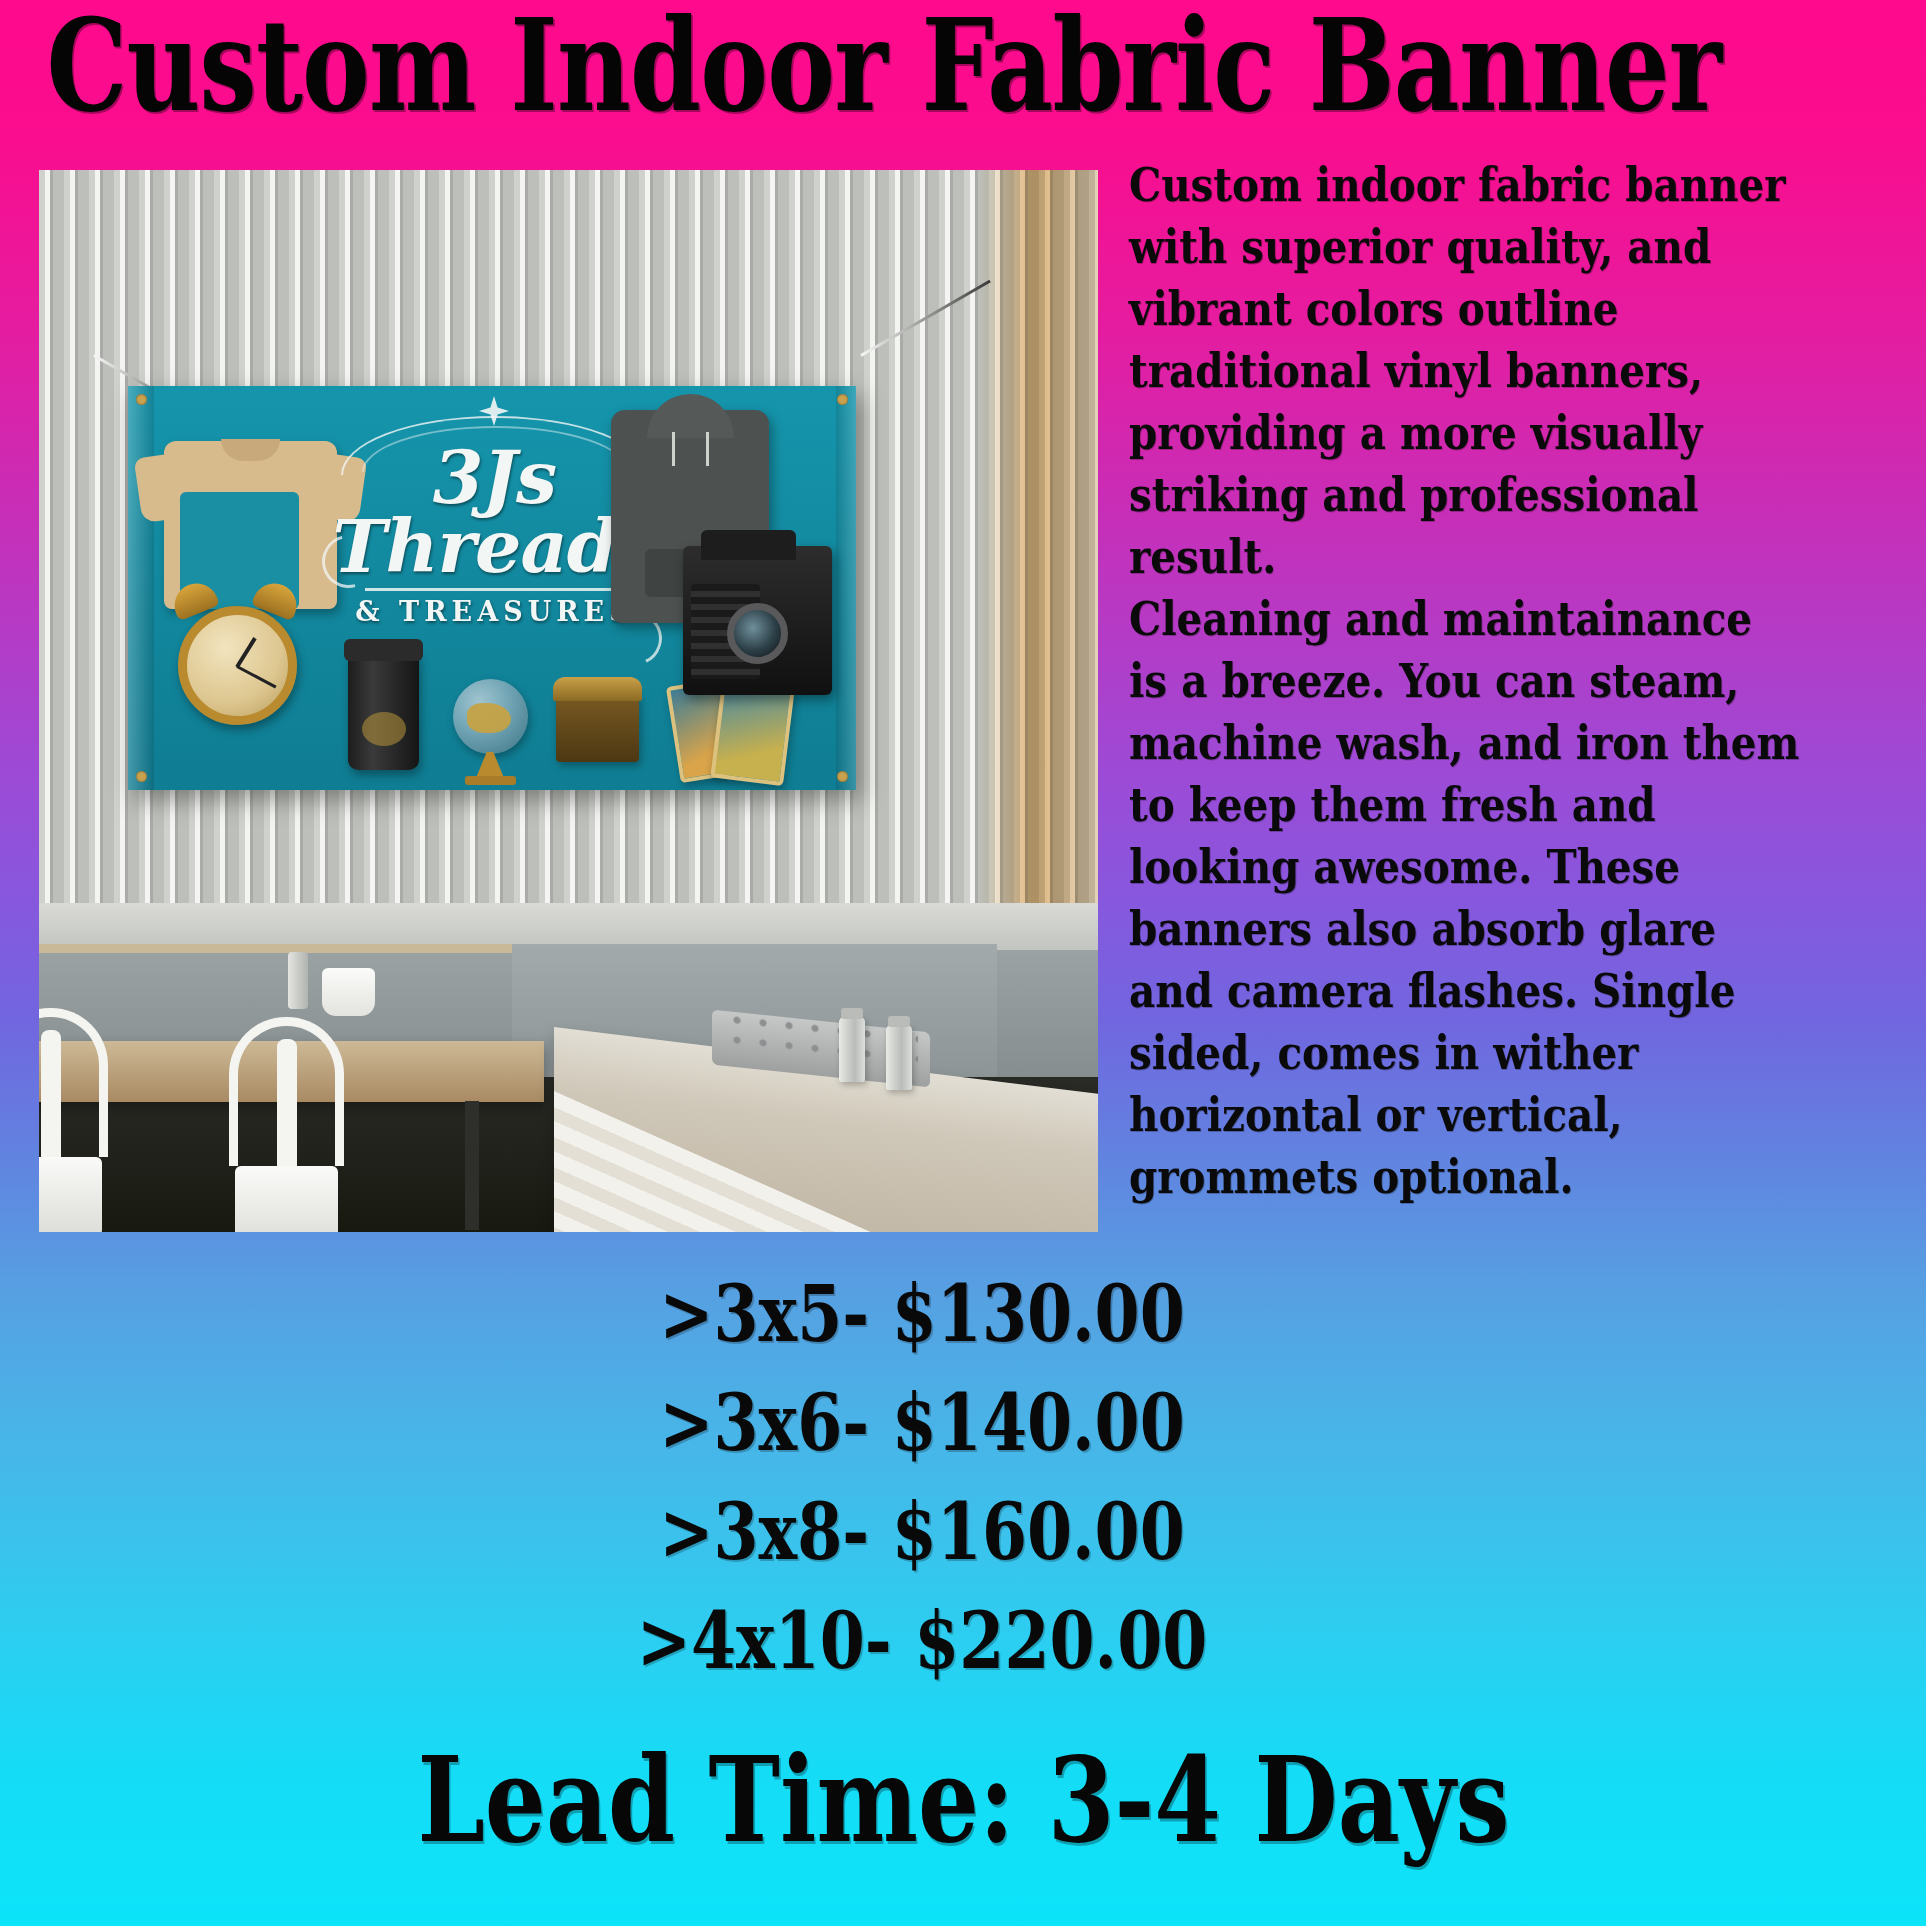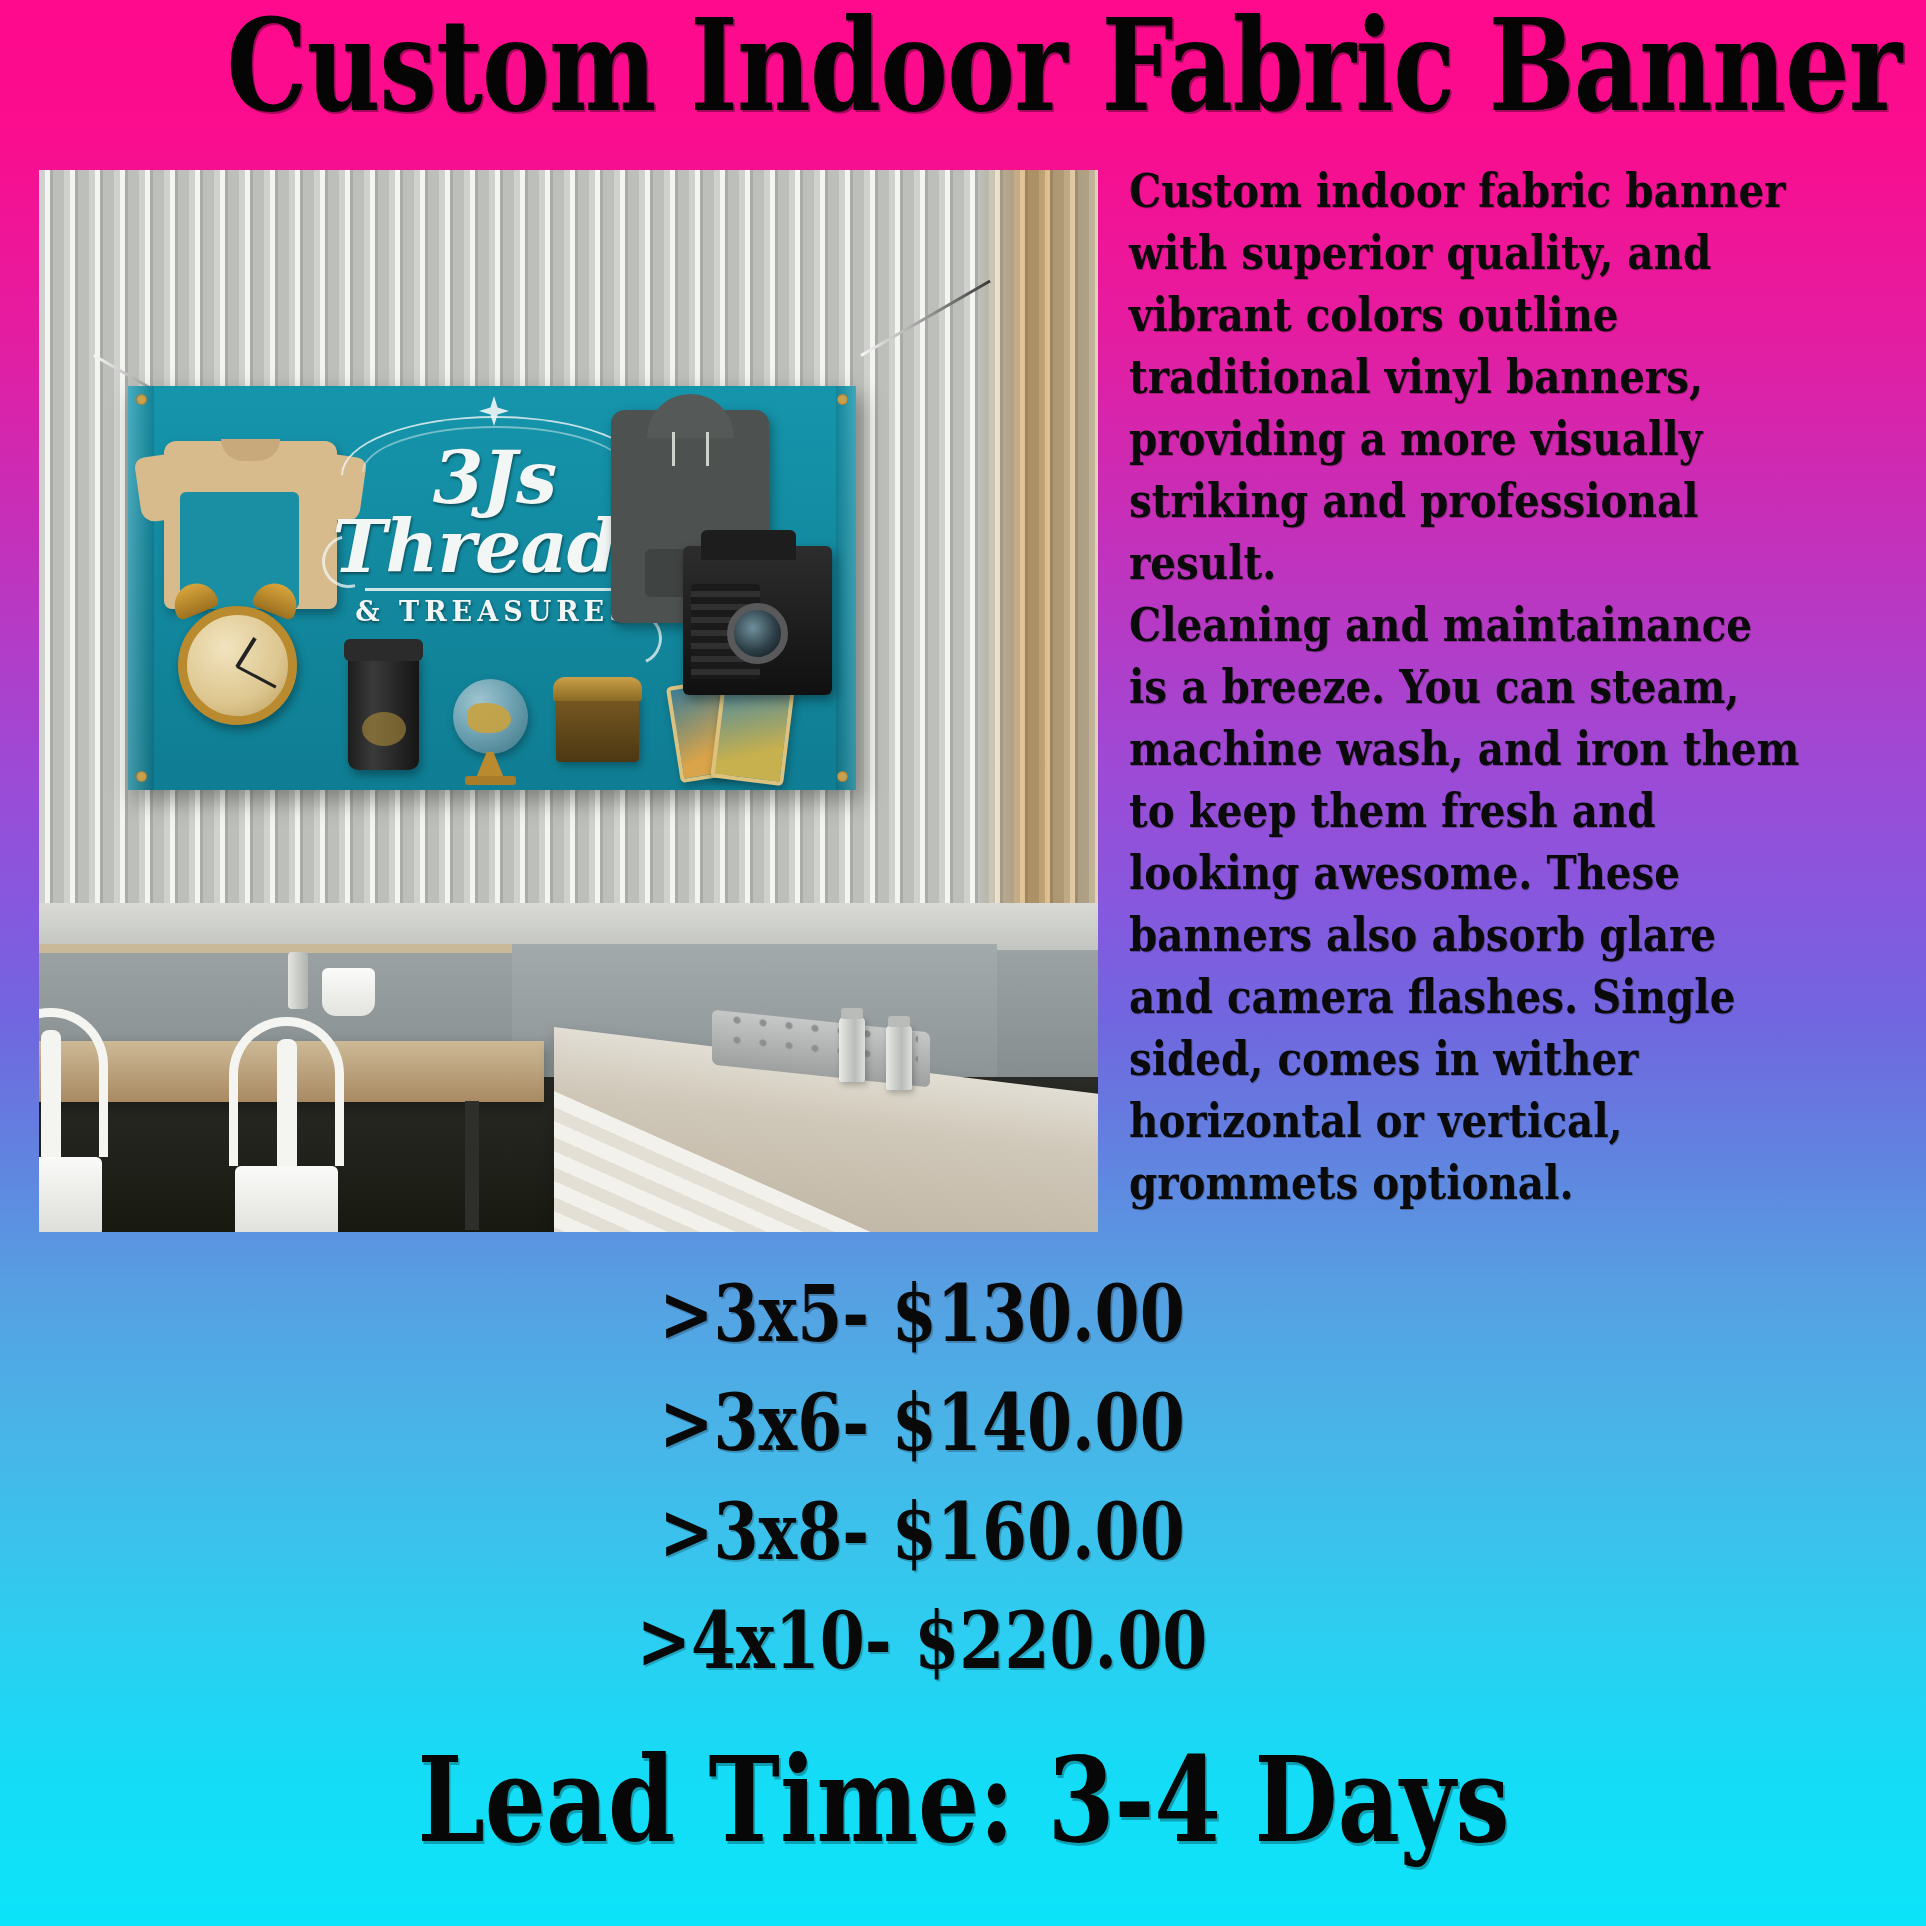"Custom Indoor Fabric Banner" .title-bar { justify-content: flex-start -> center; left: 17px -> 8px }
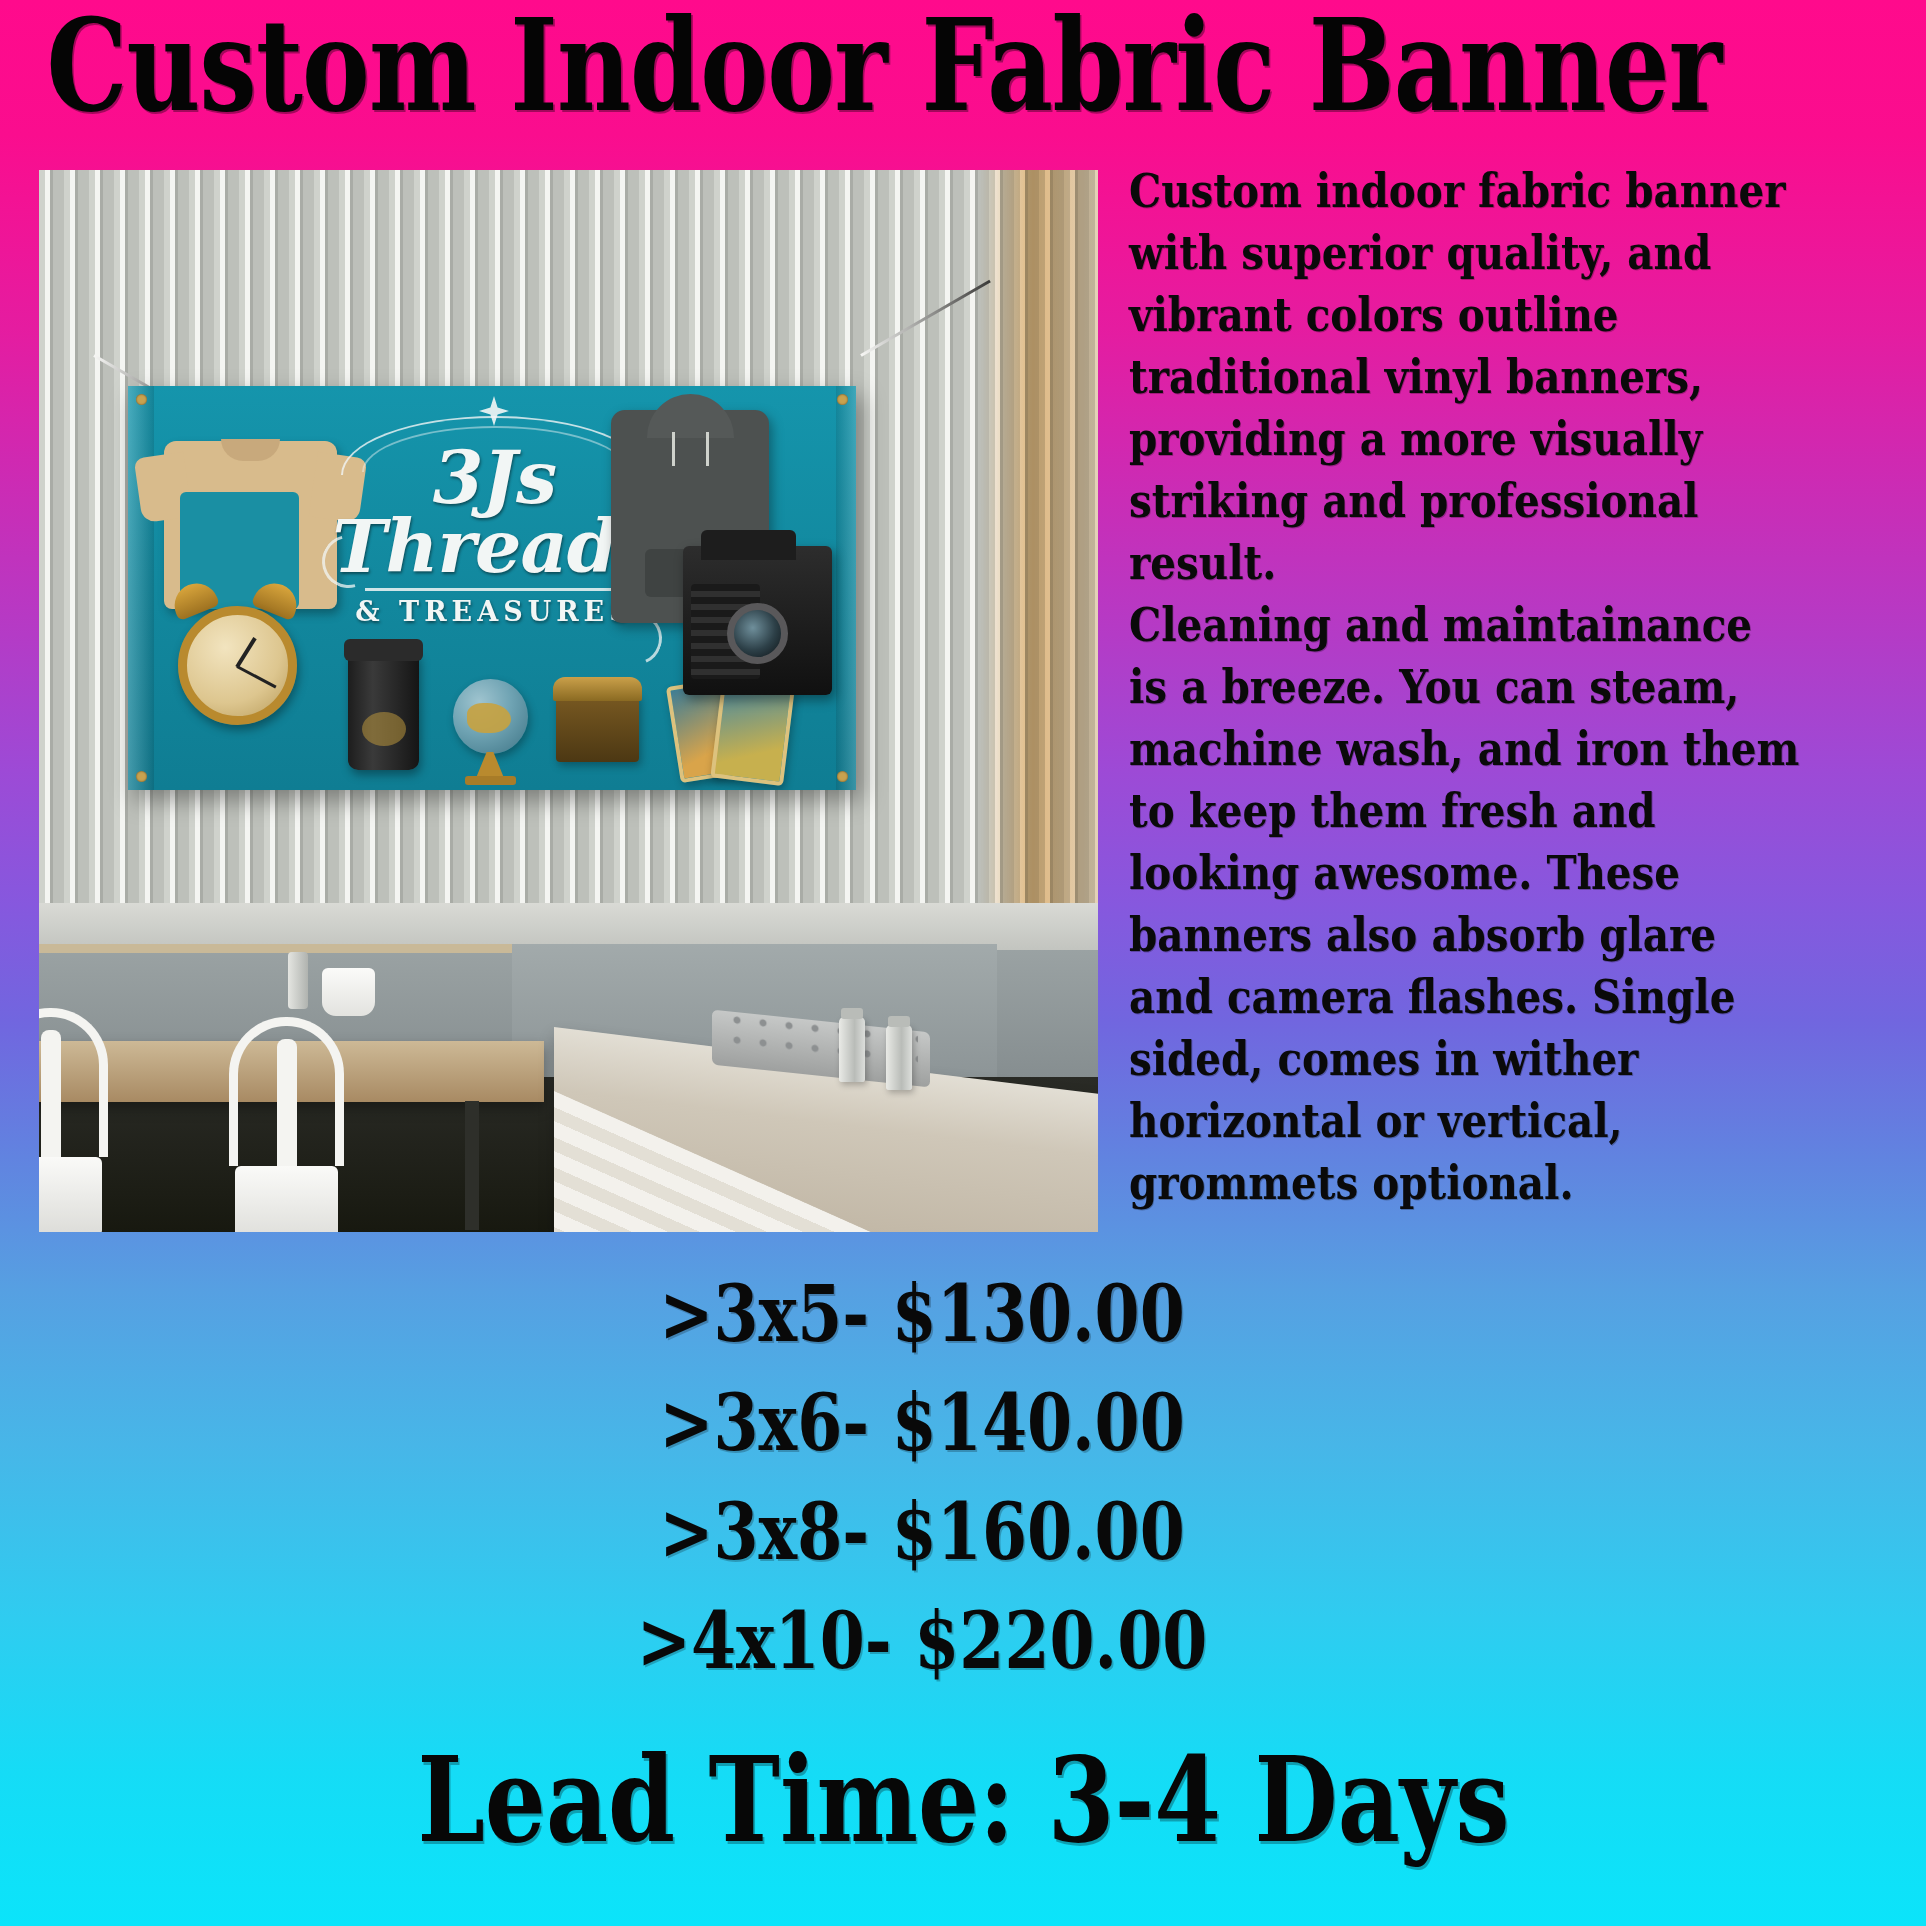"Custom indoor fabric banner with" .desc { top: 160px -> 154px }
